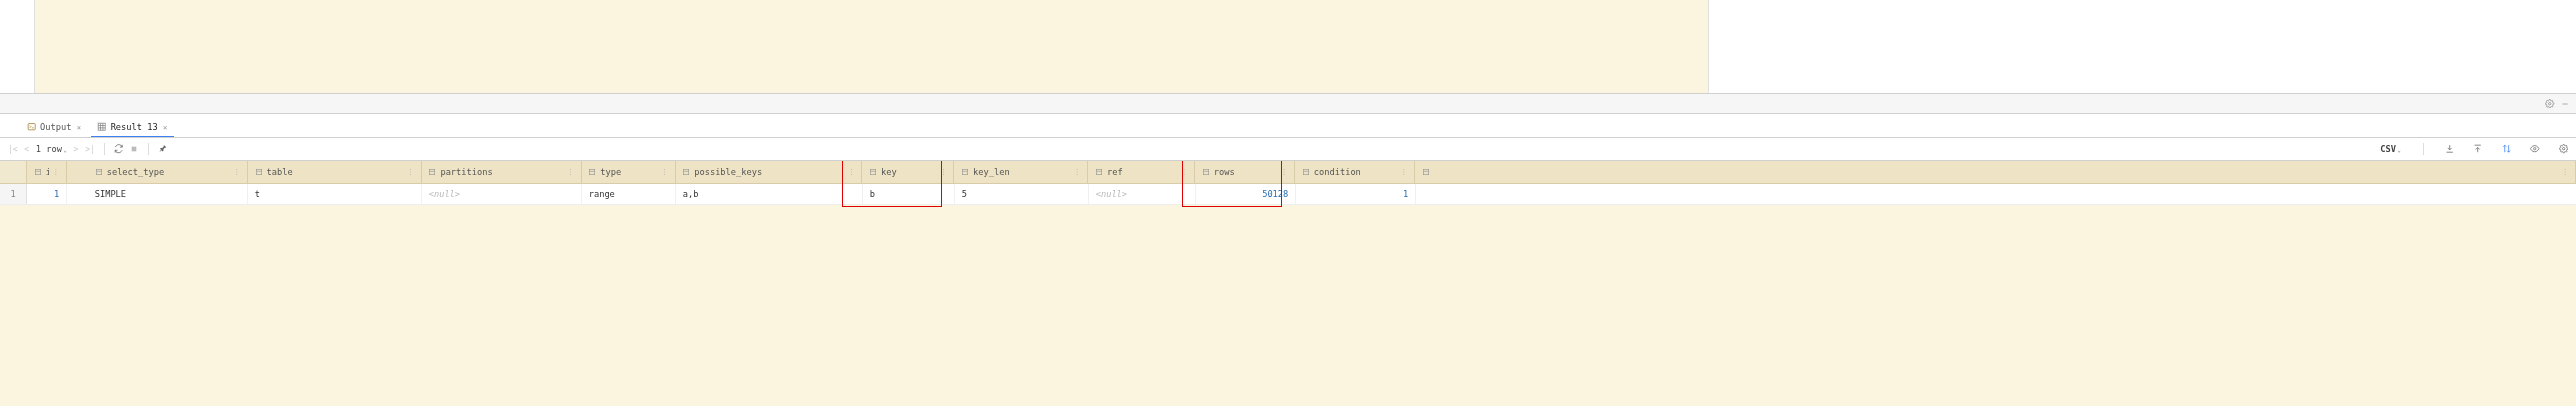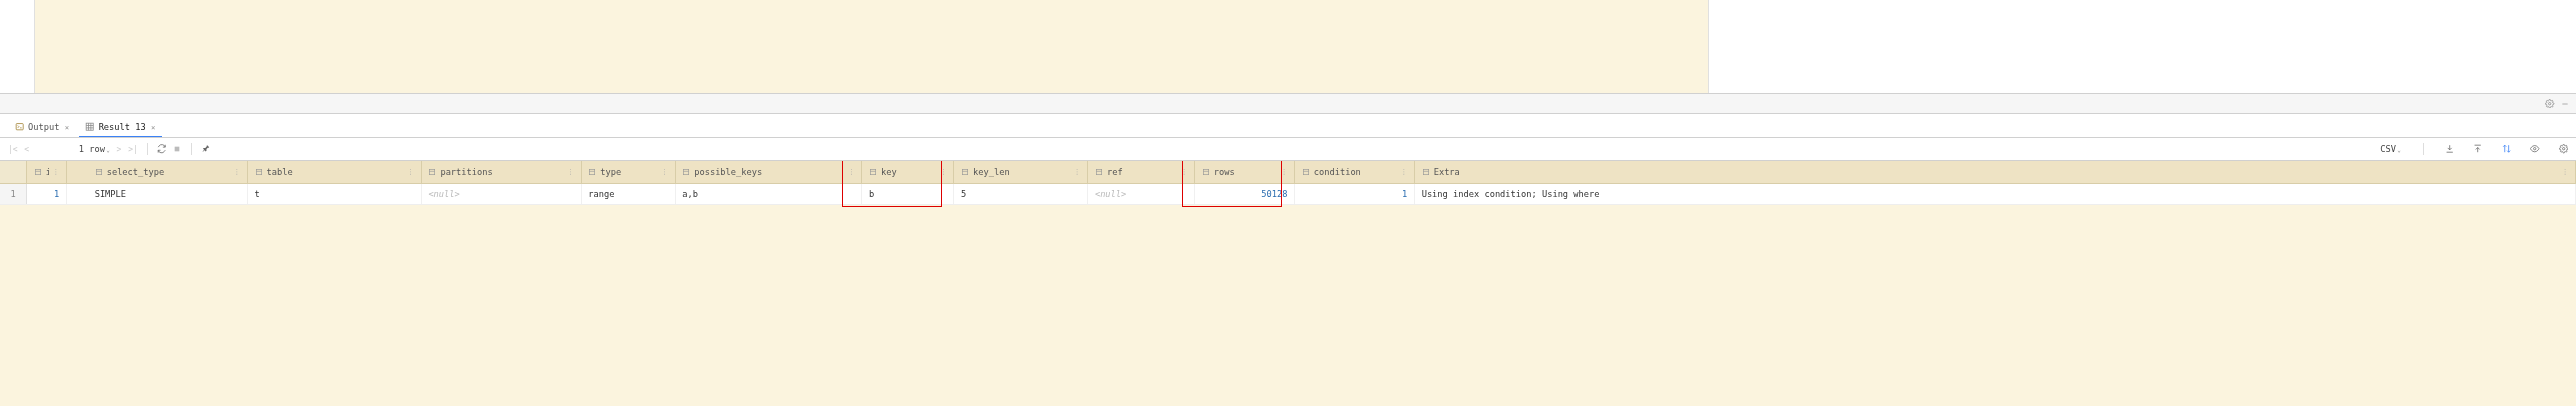"Output" .tabs-row { padding-left: 8px -> 20px }
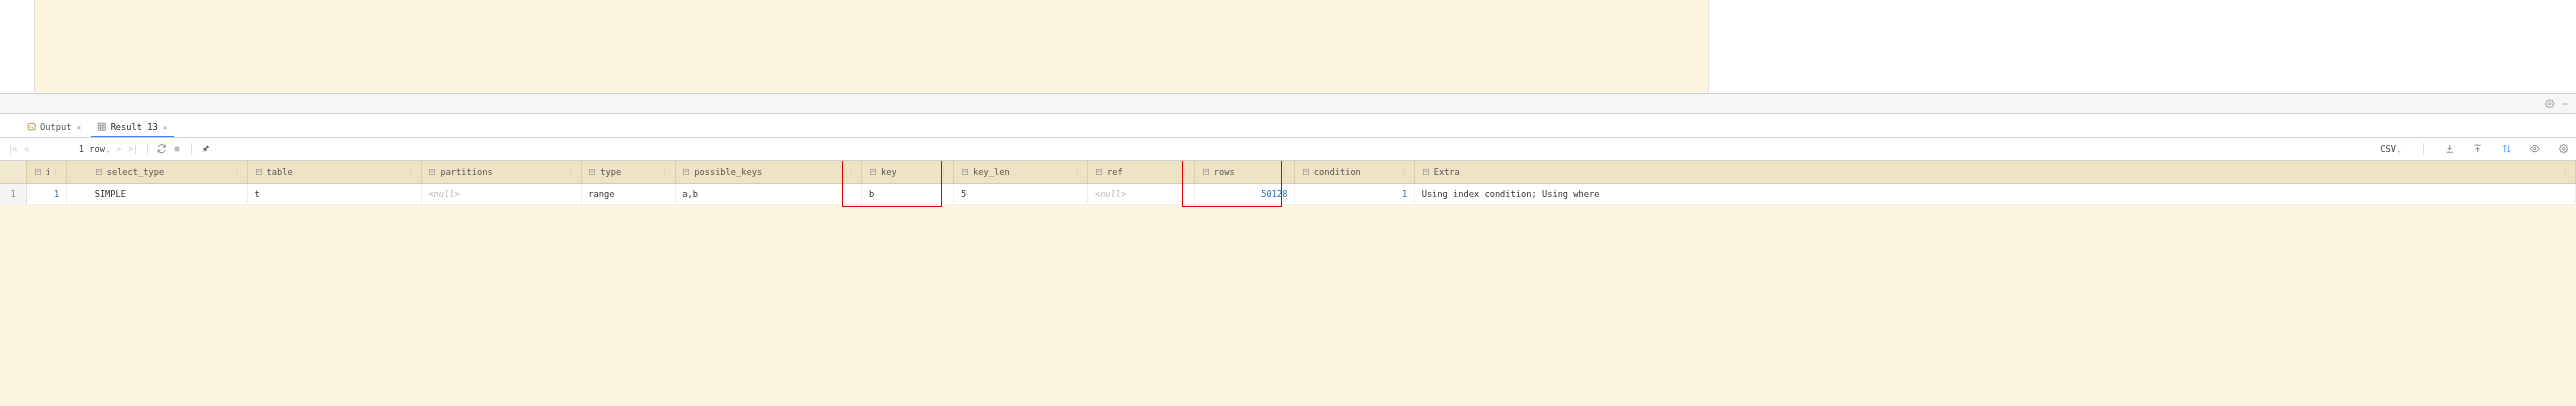"1 row" .row-count { margin-left: 43px -> none }
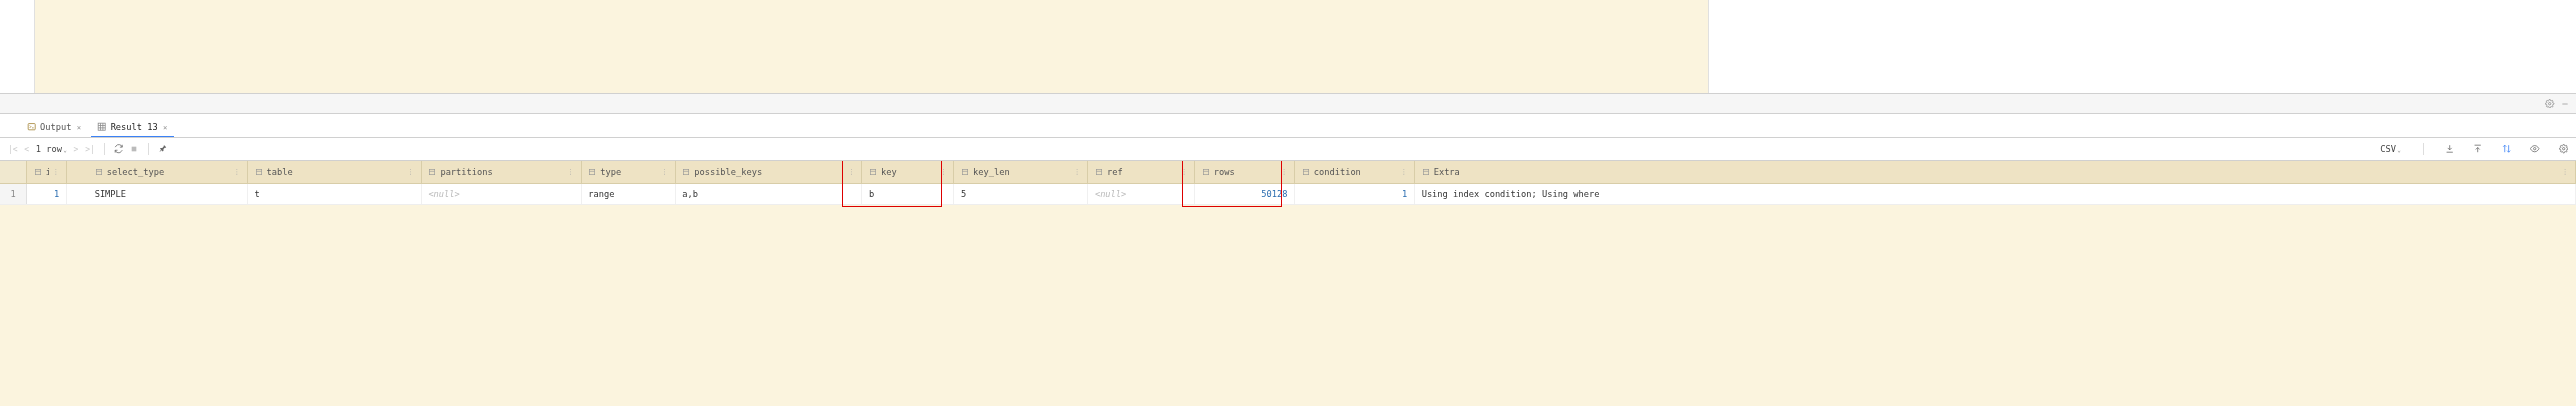"CSV" .toolbar-right { font-weight: none -> bold }
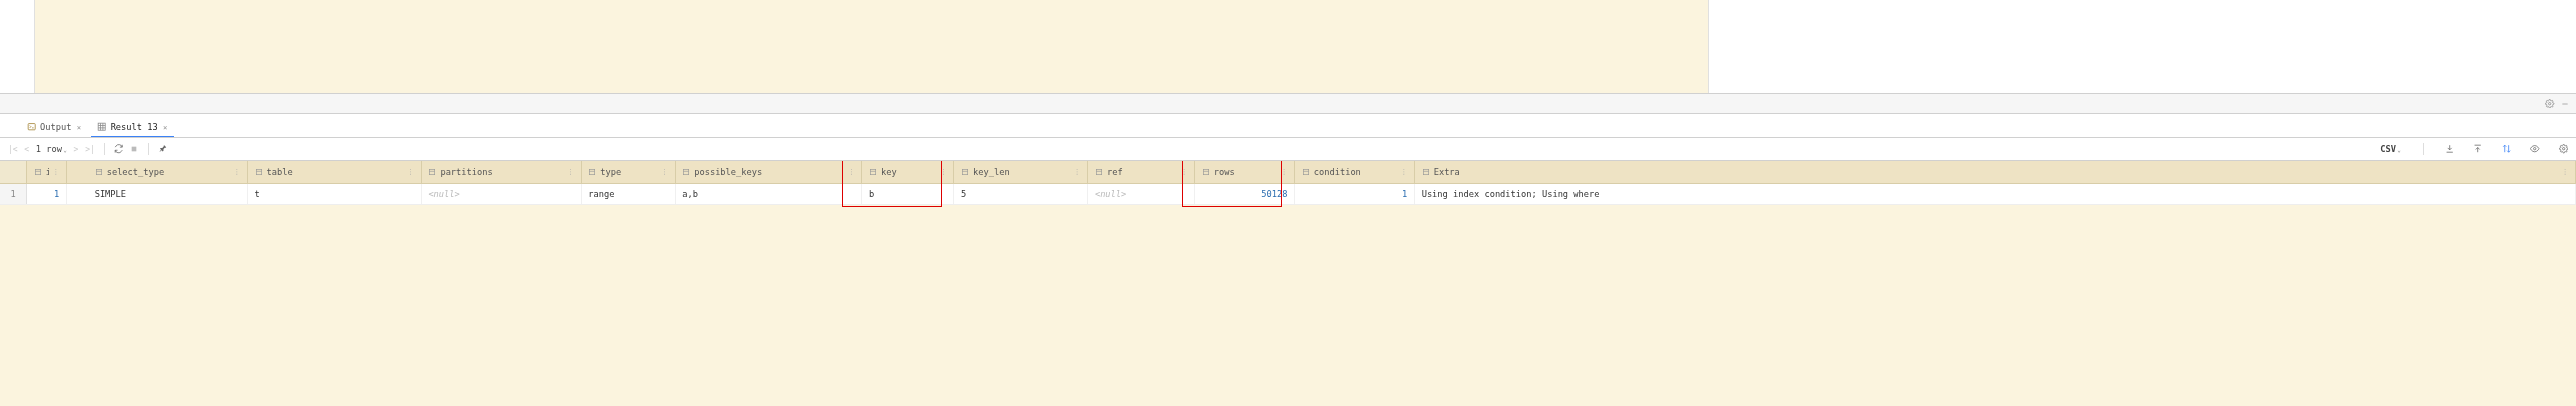"Extra" span.col-name { html: <span>Extra</span> -> none }
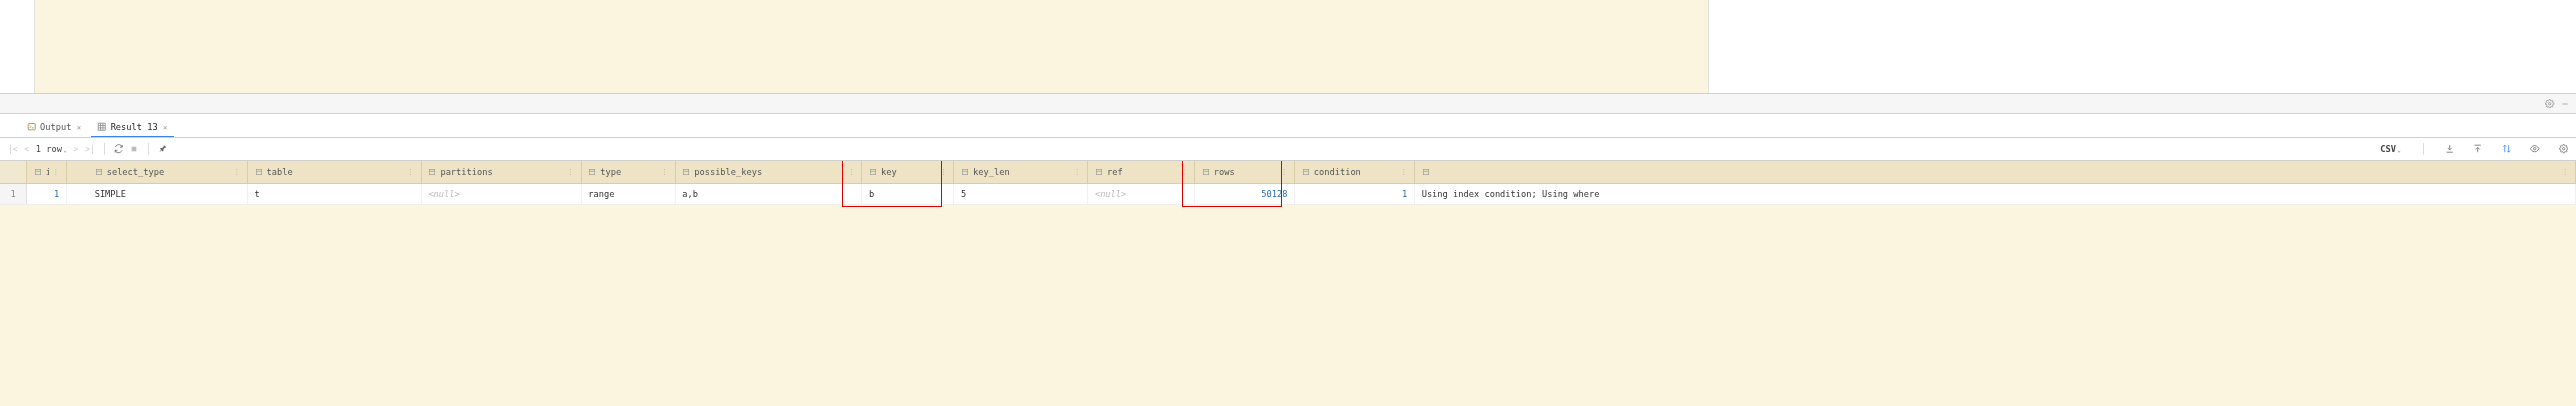"Using index condition; Using where" div.dcell { html: <div>Using index condition; Using where</div> -> none }
